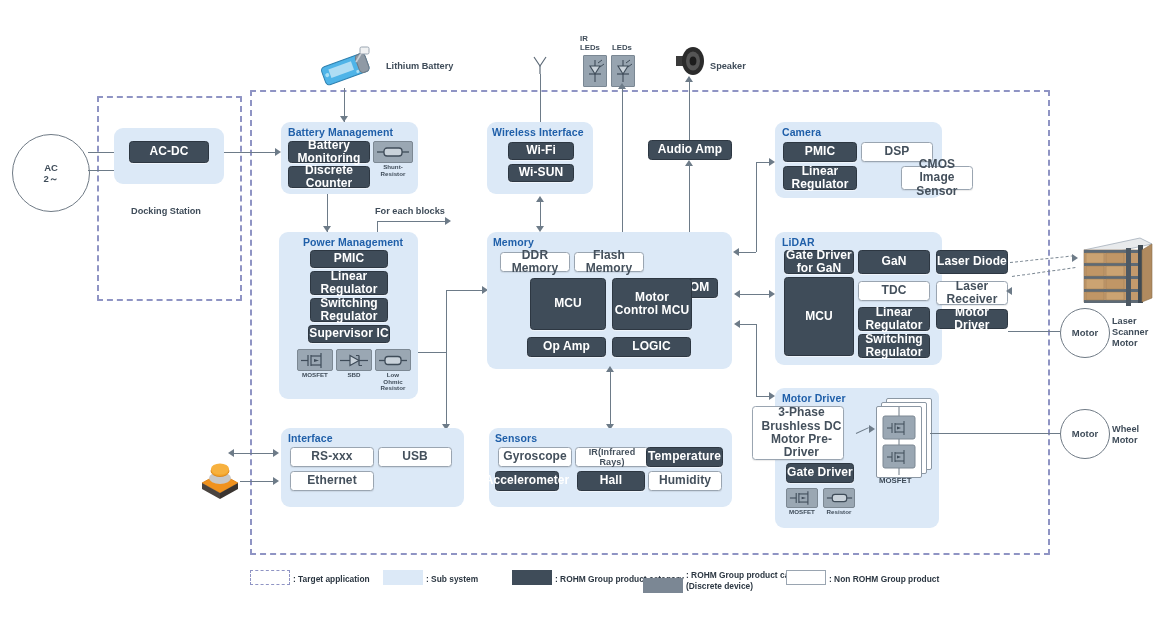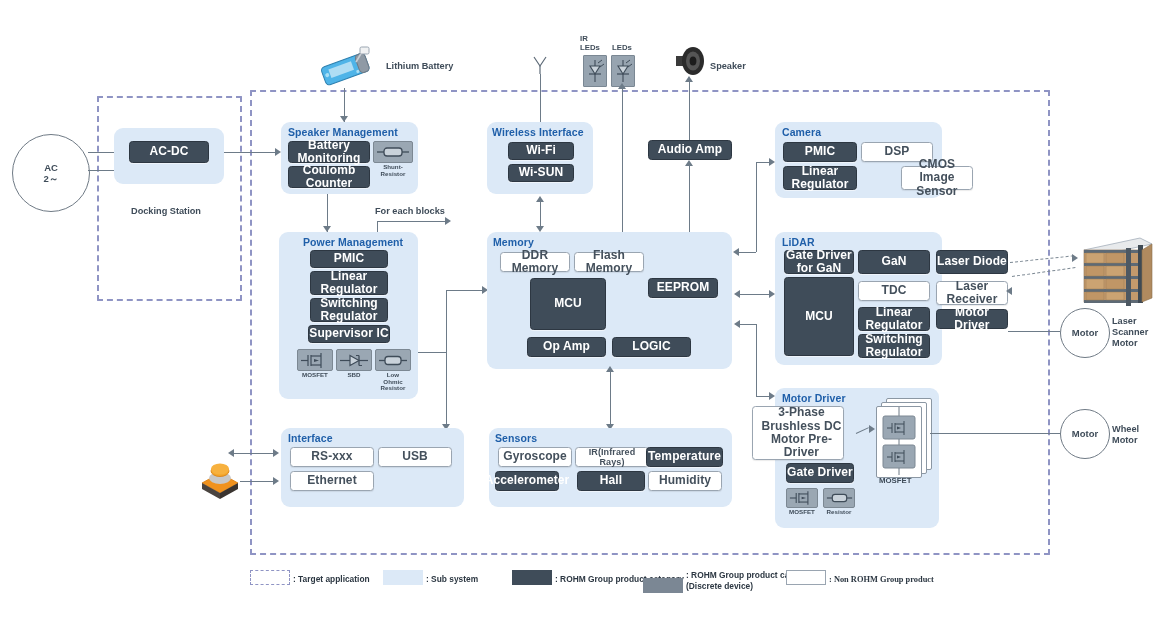"Speaker Management" div.subsys-title { text: Speaker -> Battery }
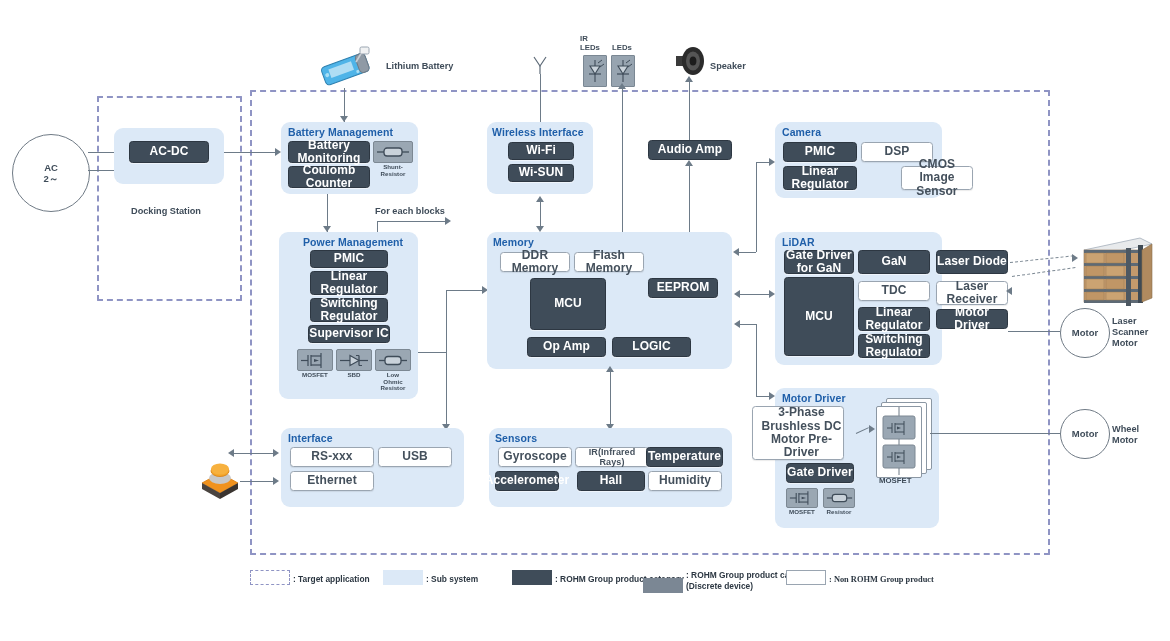"Coulomb Counter" div.blk { text: Coulomb -> Discrete }
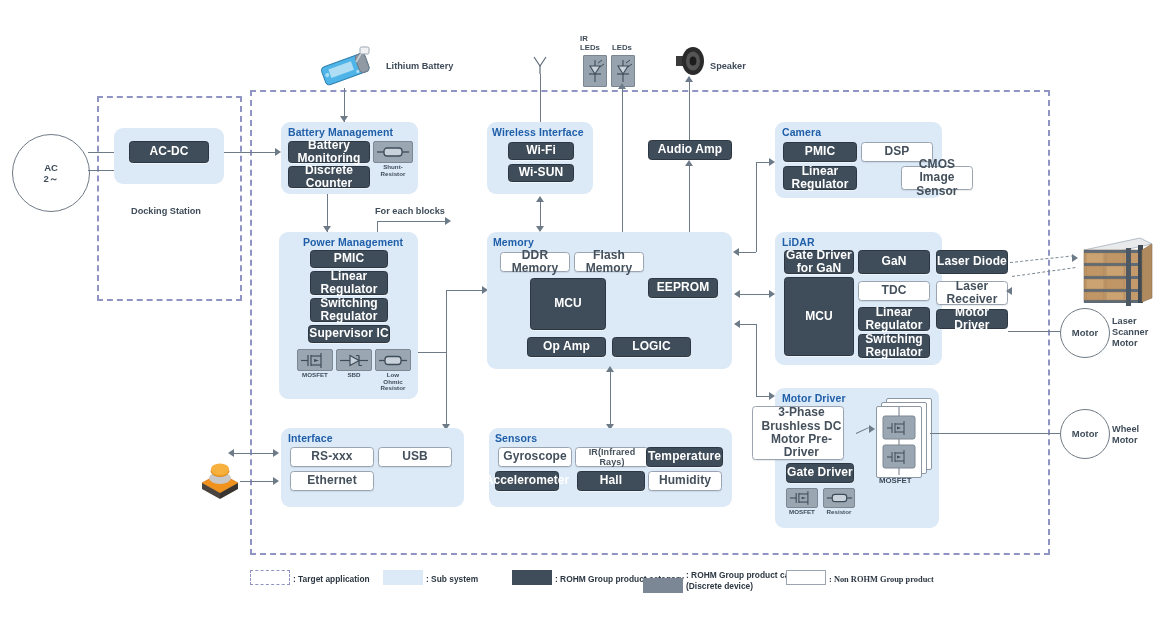"Motor Control MCU" div.blk { html: none -> <div>Motor Control MCU</div> }
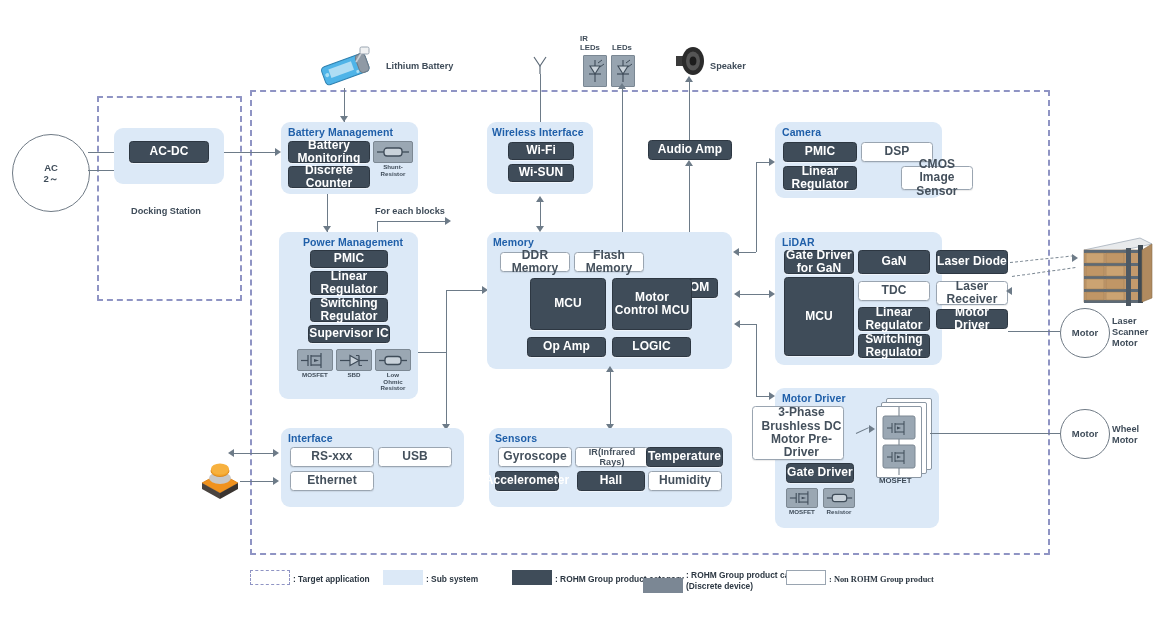": Non ROHM Group product" div.legend-item { font-family: Liberation Serif, serif -> none }
